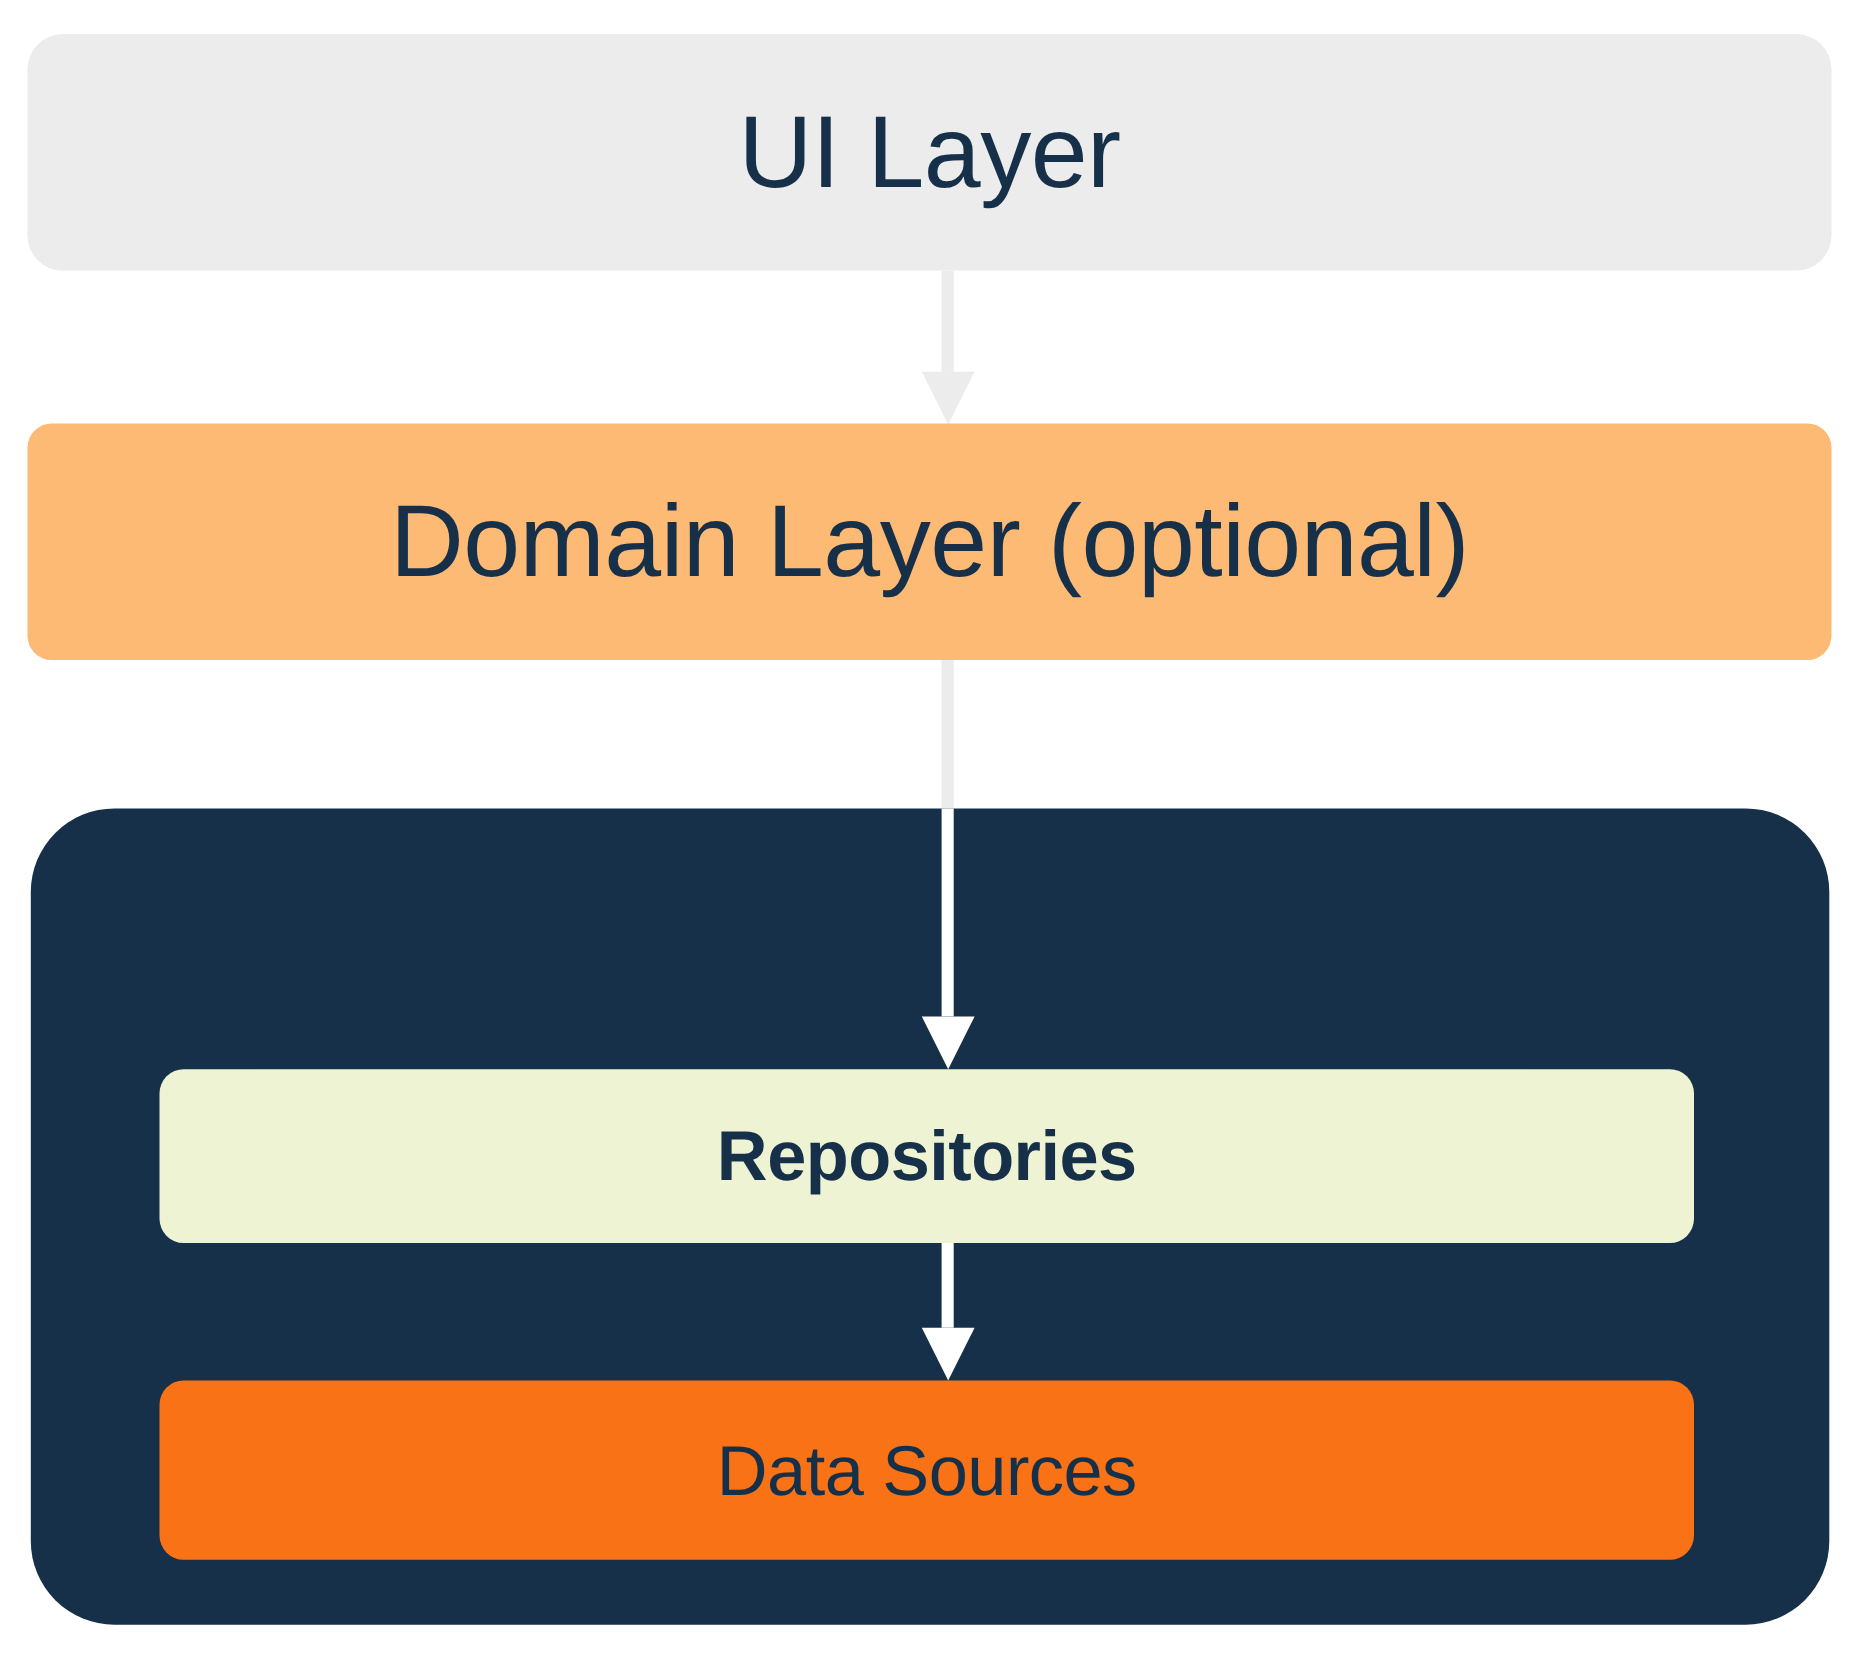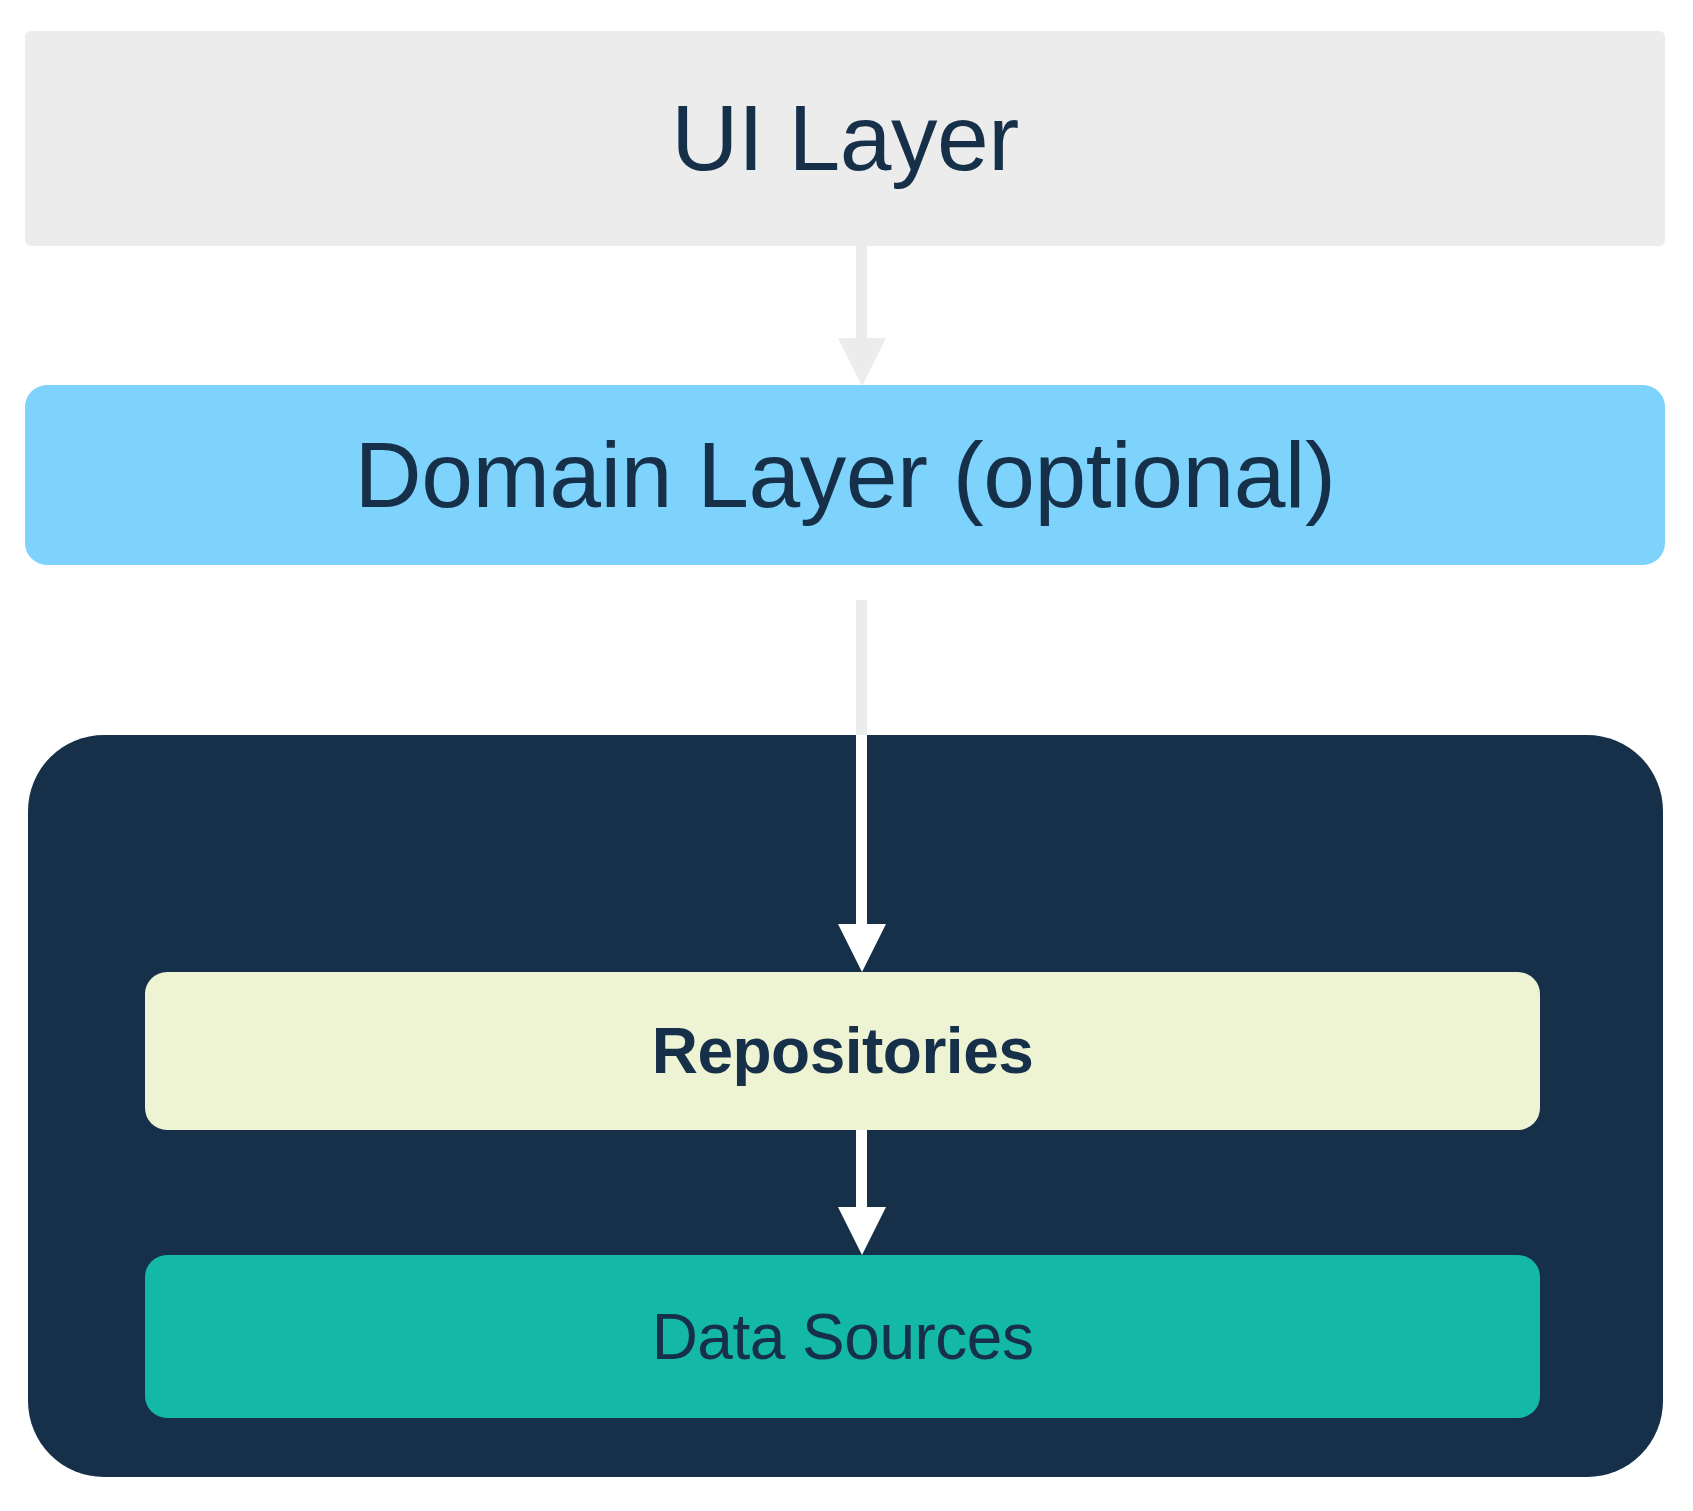"UI Layer" #ui-layer-box { border-radius: 6px -> 32px }
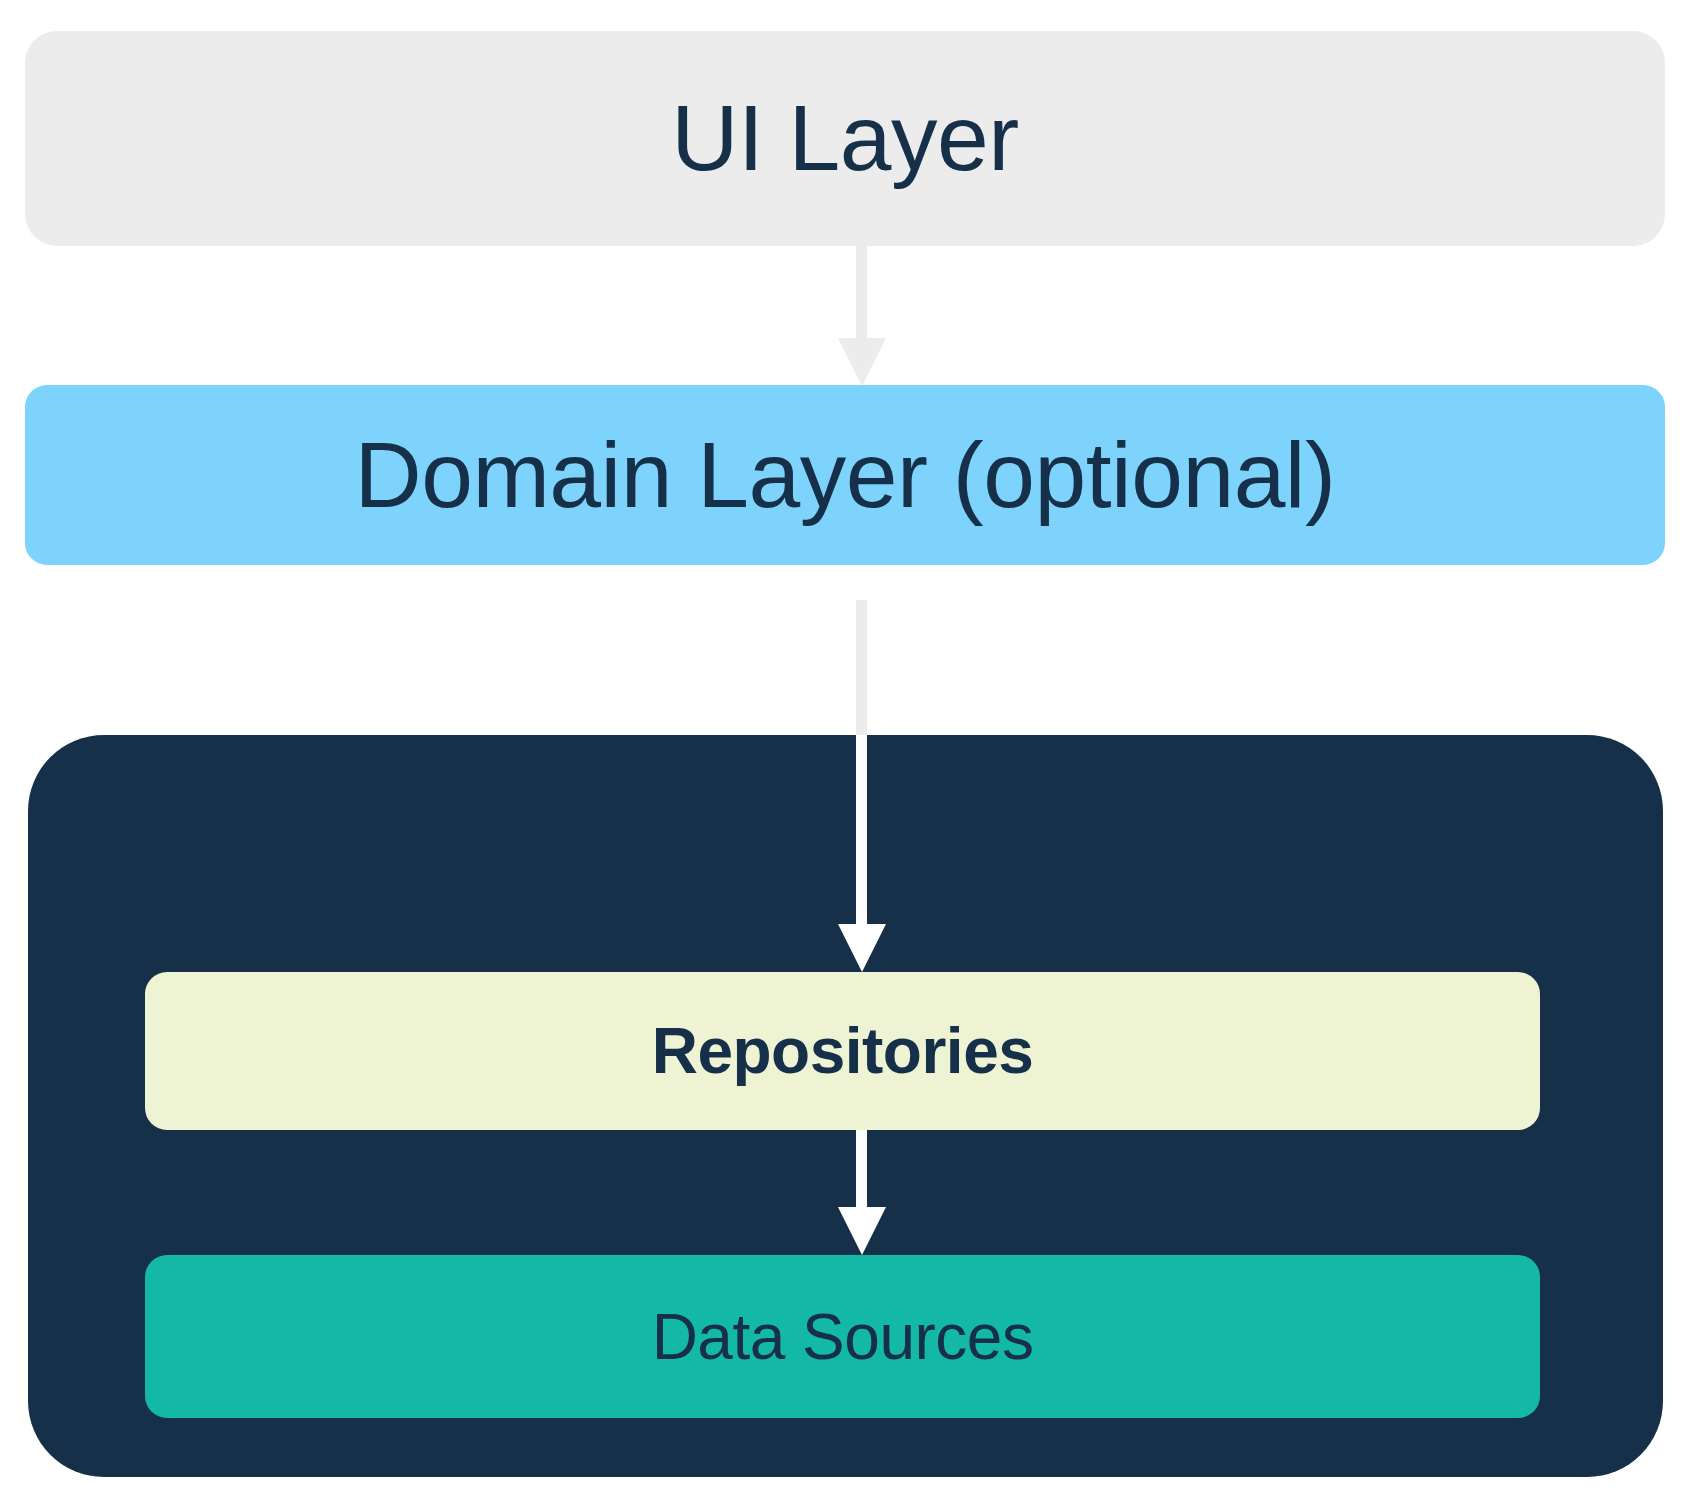"Domain Layer (optional)" #domain-layer-box { background: #7dd3fc -> #fdba74; height: 180px -> 215px }
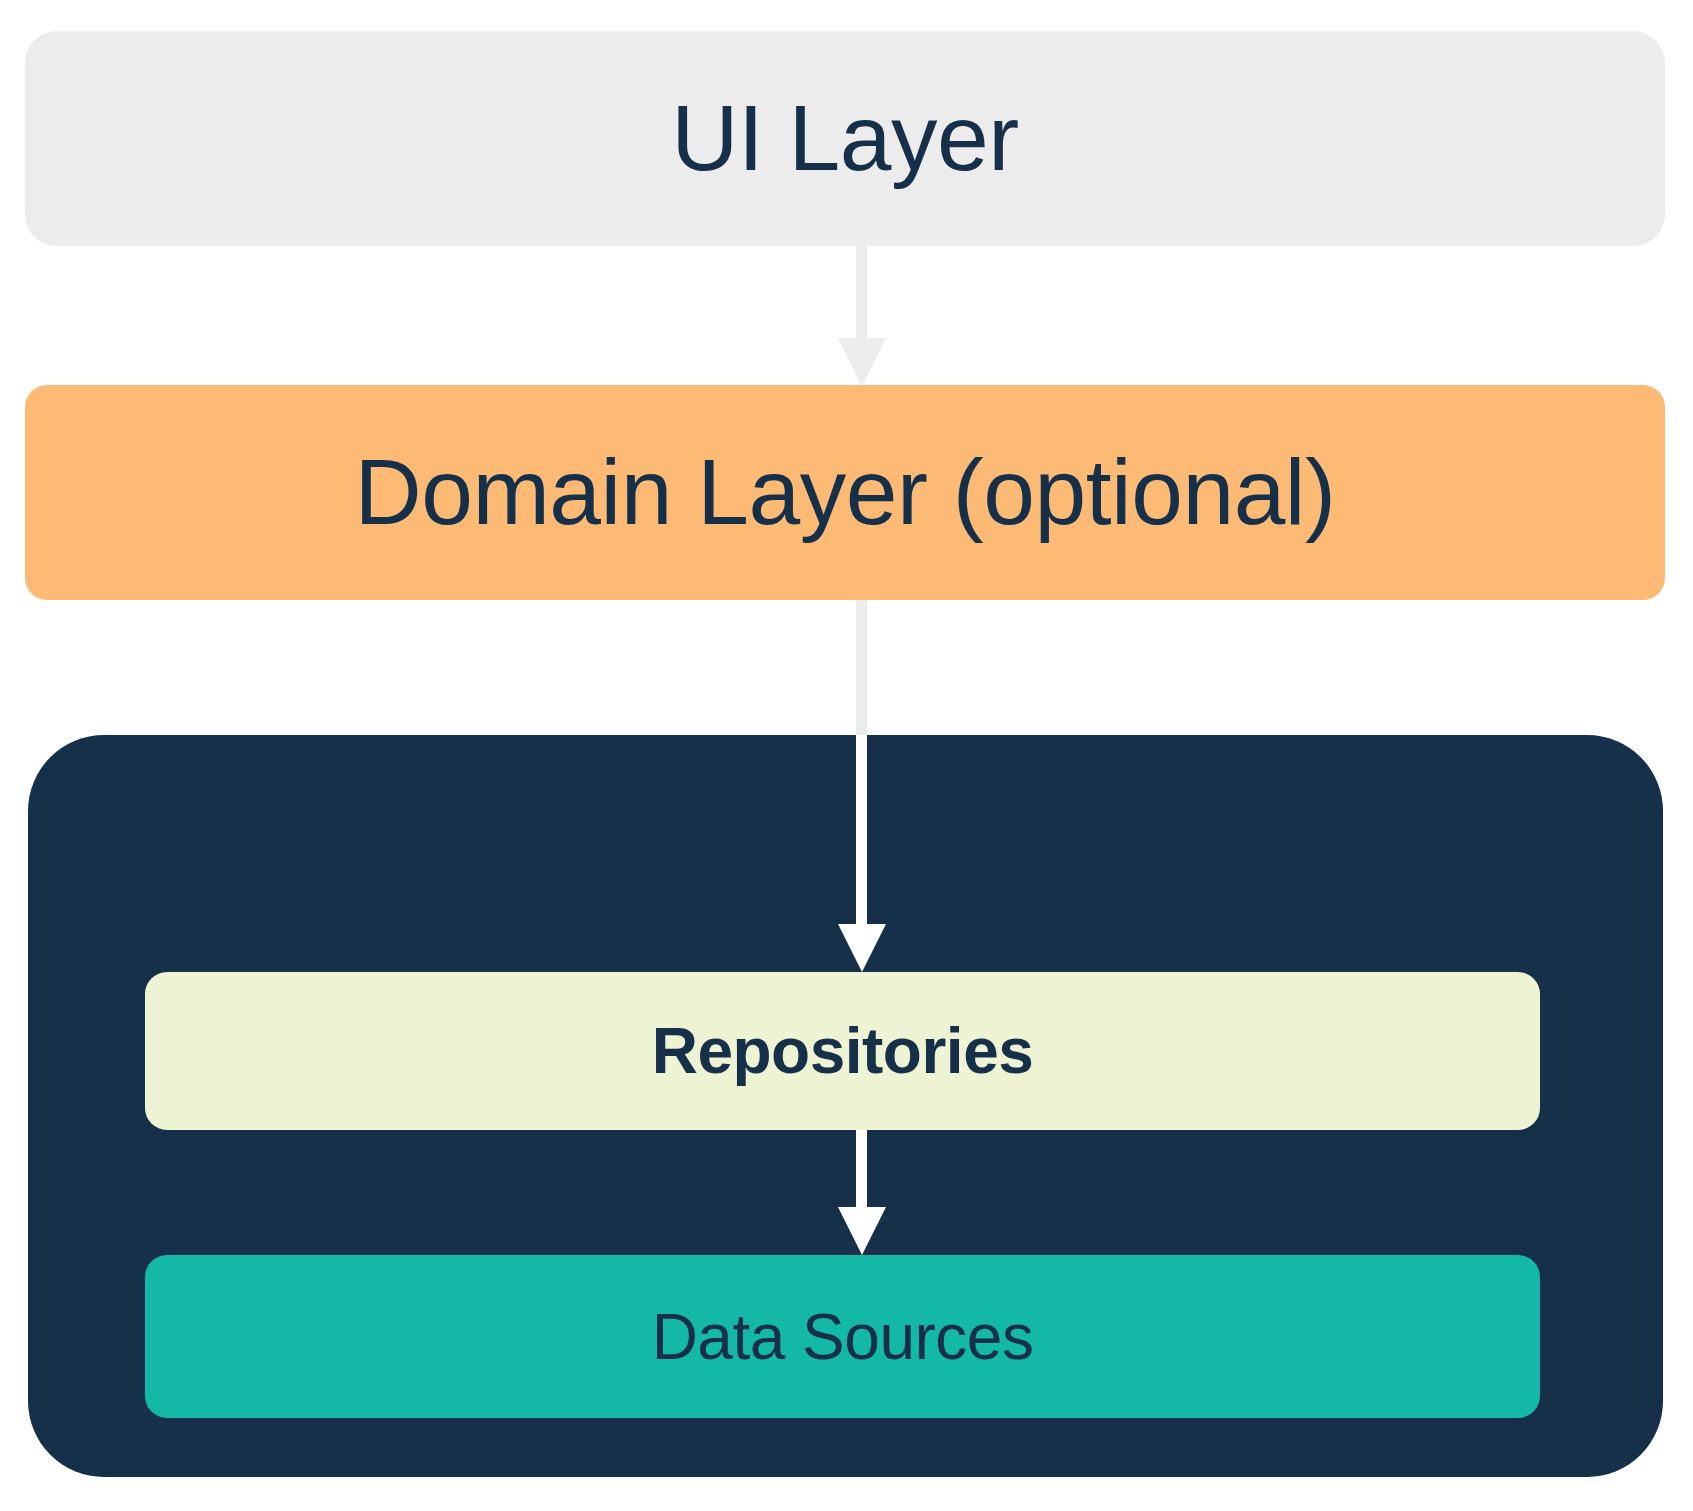"Data Sources" #data-sources-box { background: #14b8a6 -> #f97316 }
